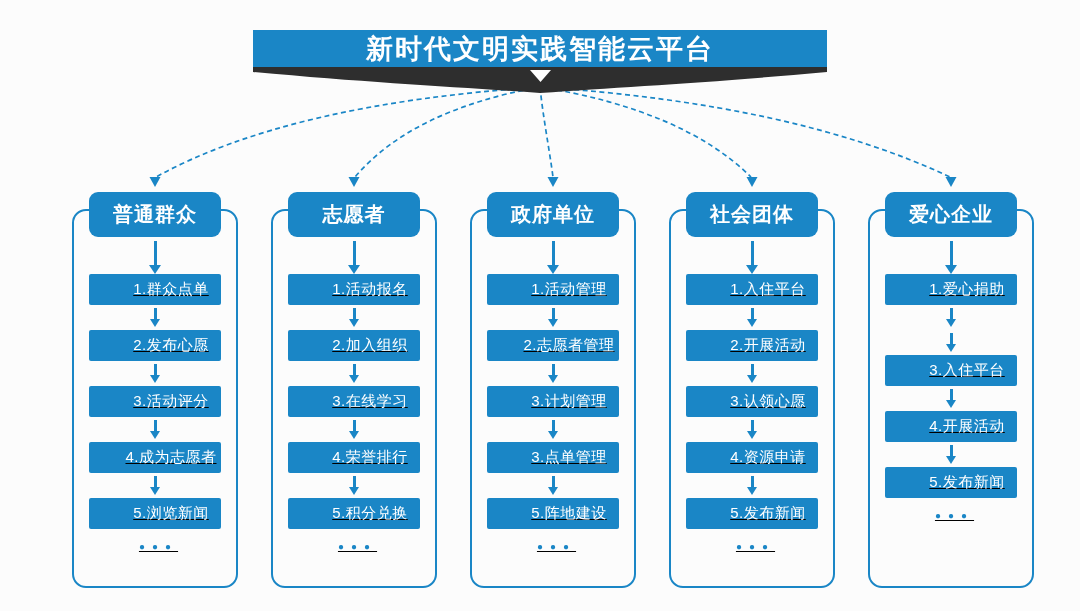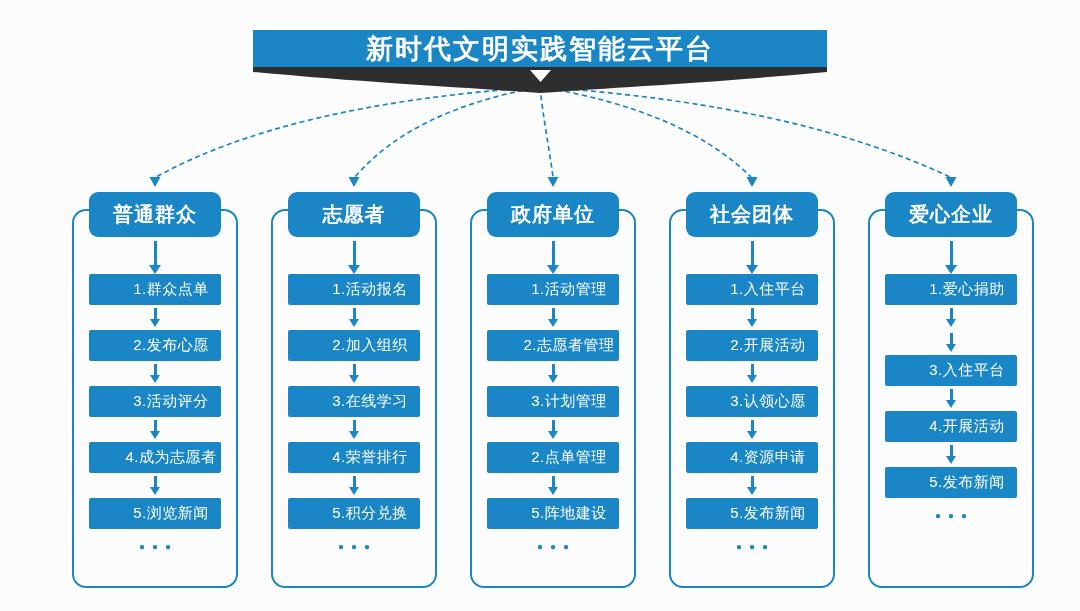"普通群众" .columns { text-decoration: none -> underline }
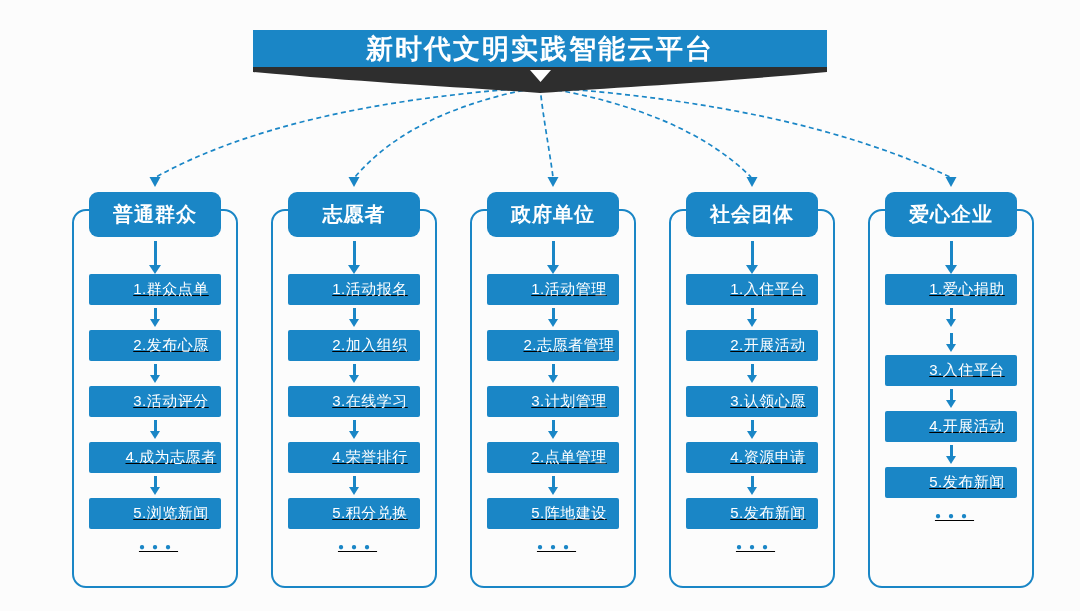"2.点单管理" div.step { text: 2 -> 3 }
